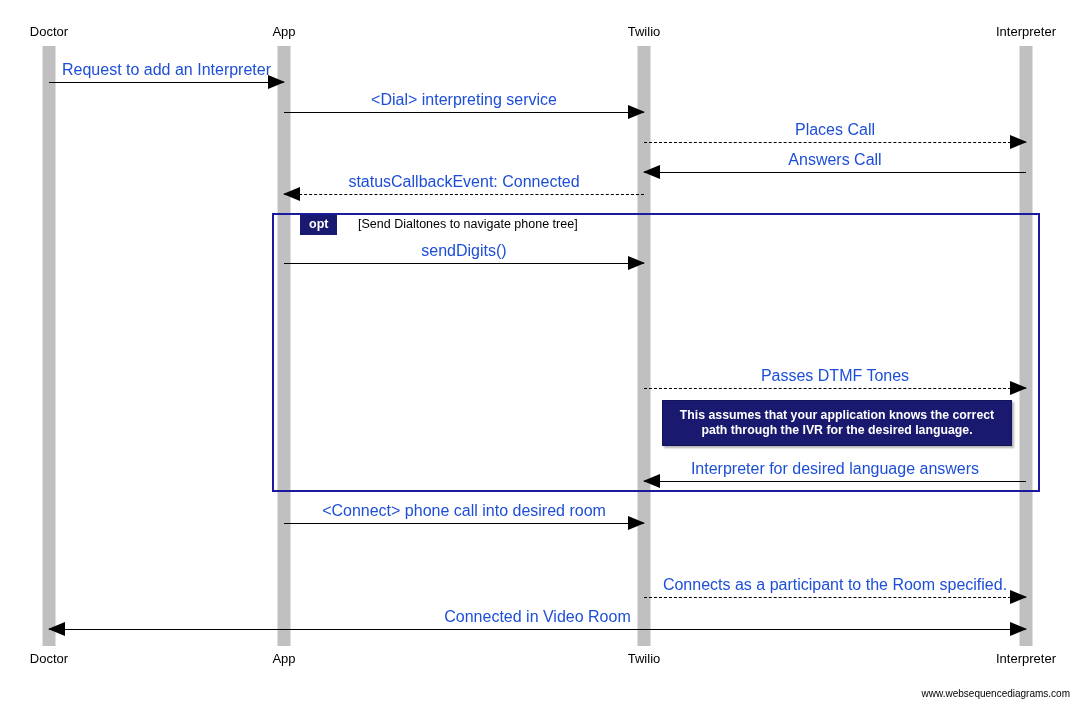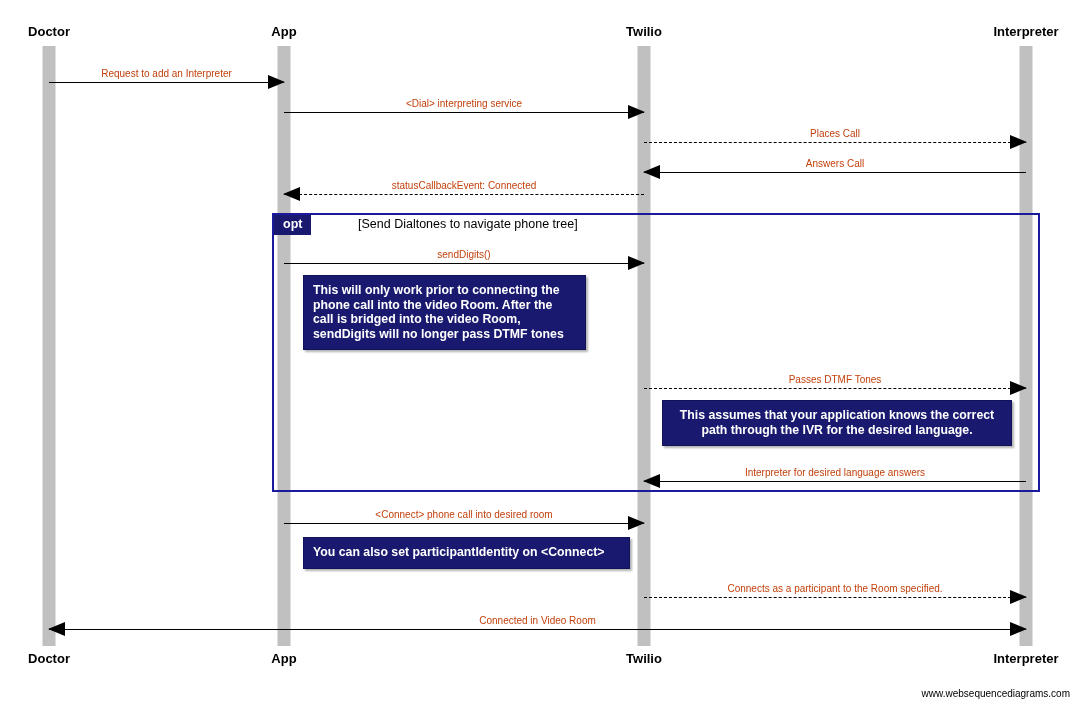"Doctor" .actor-label { font-weight: bold -> normal }
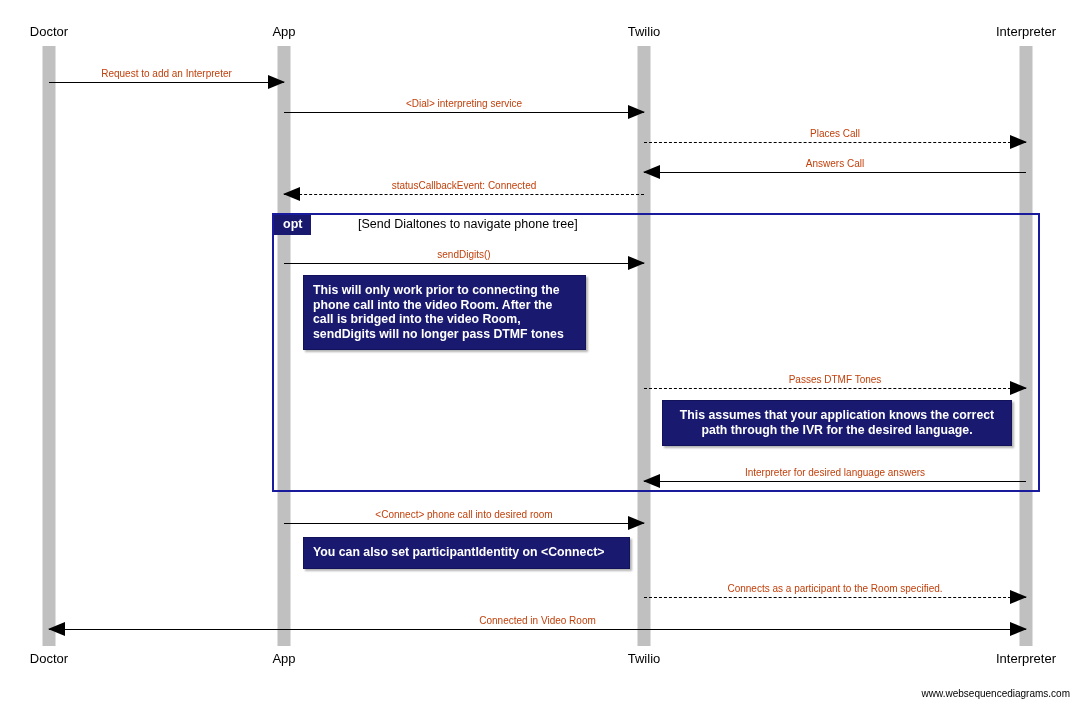"Request to add an Interpreter" .msg .label { color: #c2410c -> #1d4ed8; font-size: 10px -> 16px }
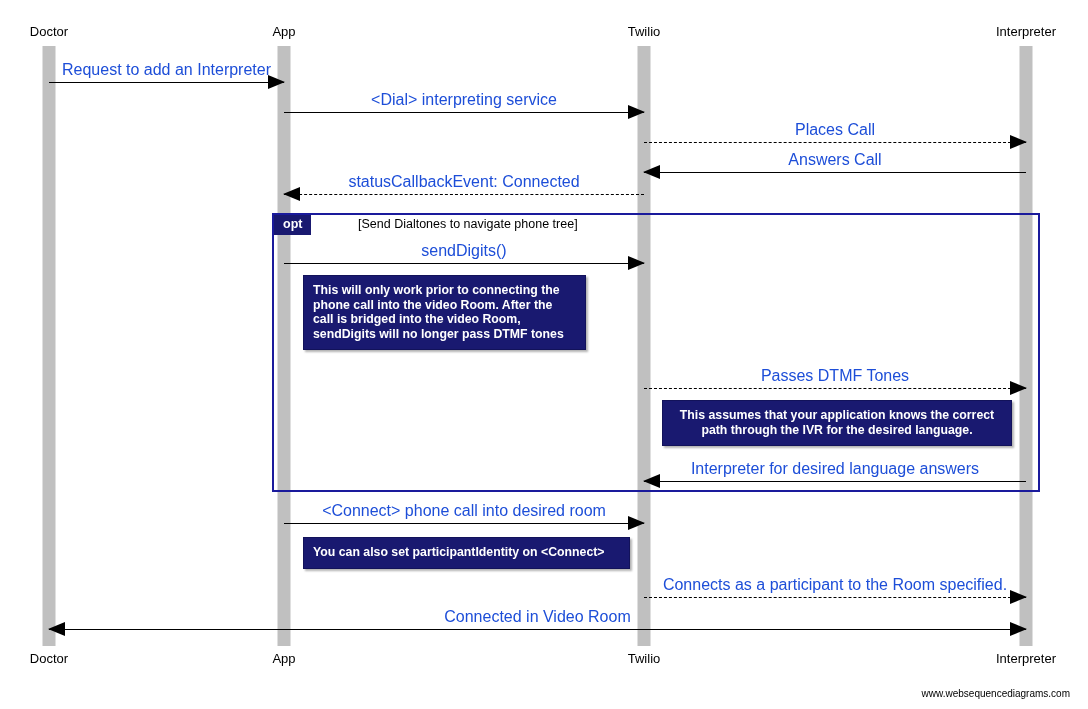"opt" .frag-tab { margin-left: none -> 26px }
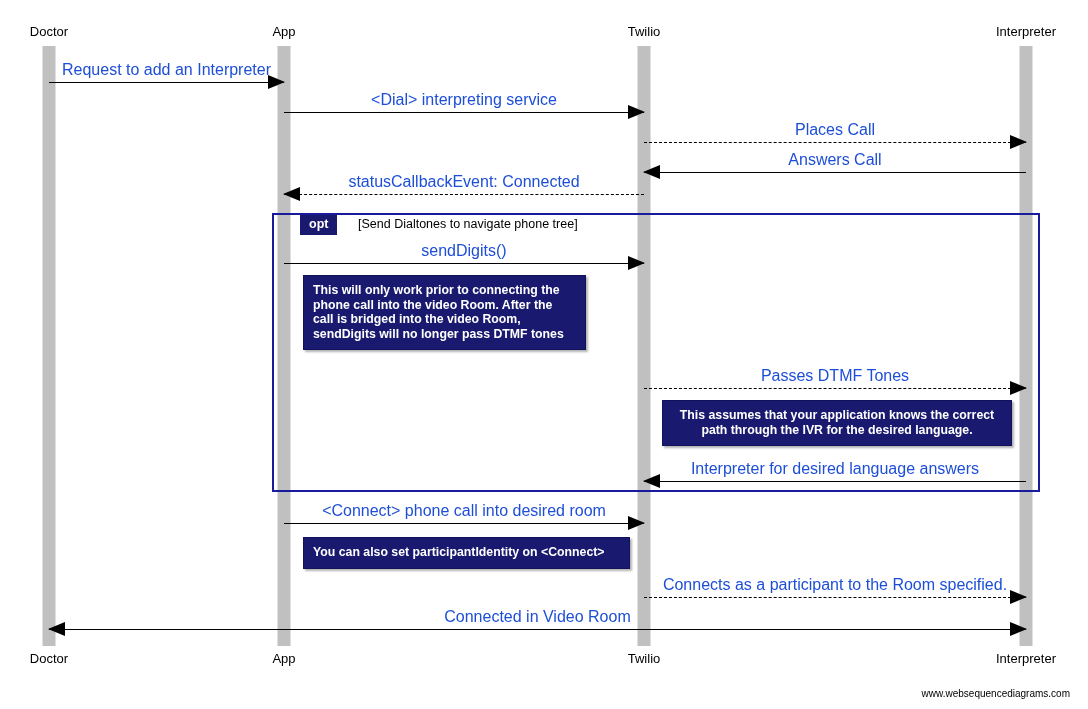"This will only work prior" div.note { html: <div>This will only work prior to connecting the phone call into the video Room. After the call is bridged into the video Room, sendDigits will no longer pass DTMF tones</div> -> none }
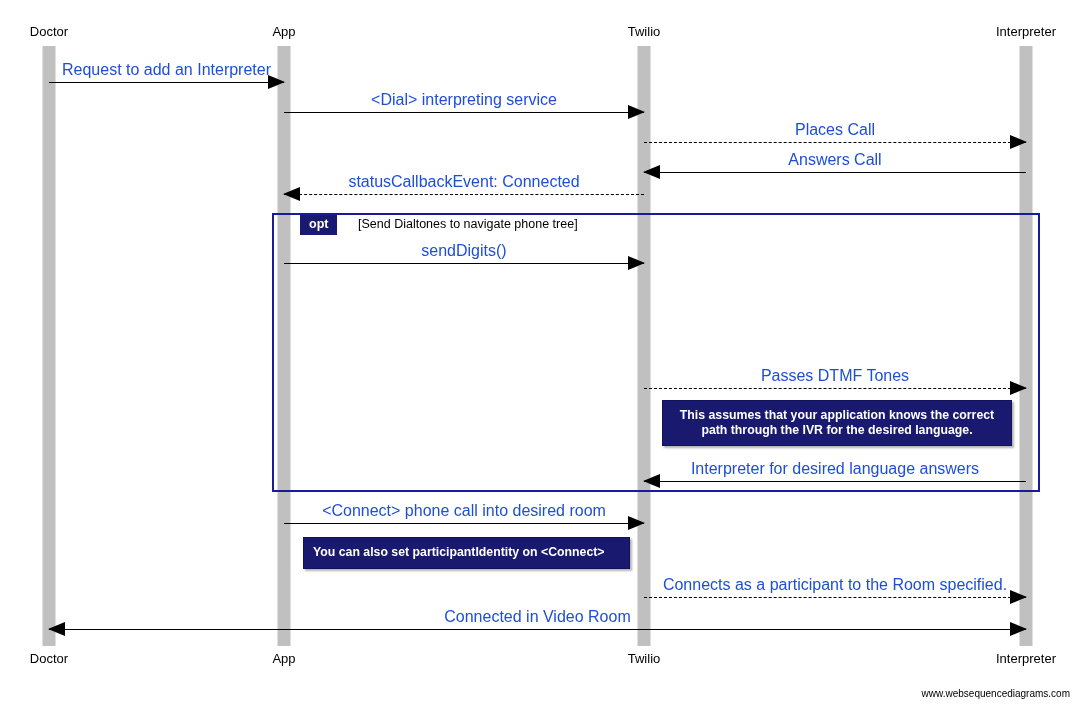"You can also set participantIdentity" div.note { html: <div>You can also set participantIdentity on &lt;Connect&gt;</div> -> none }
